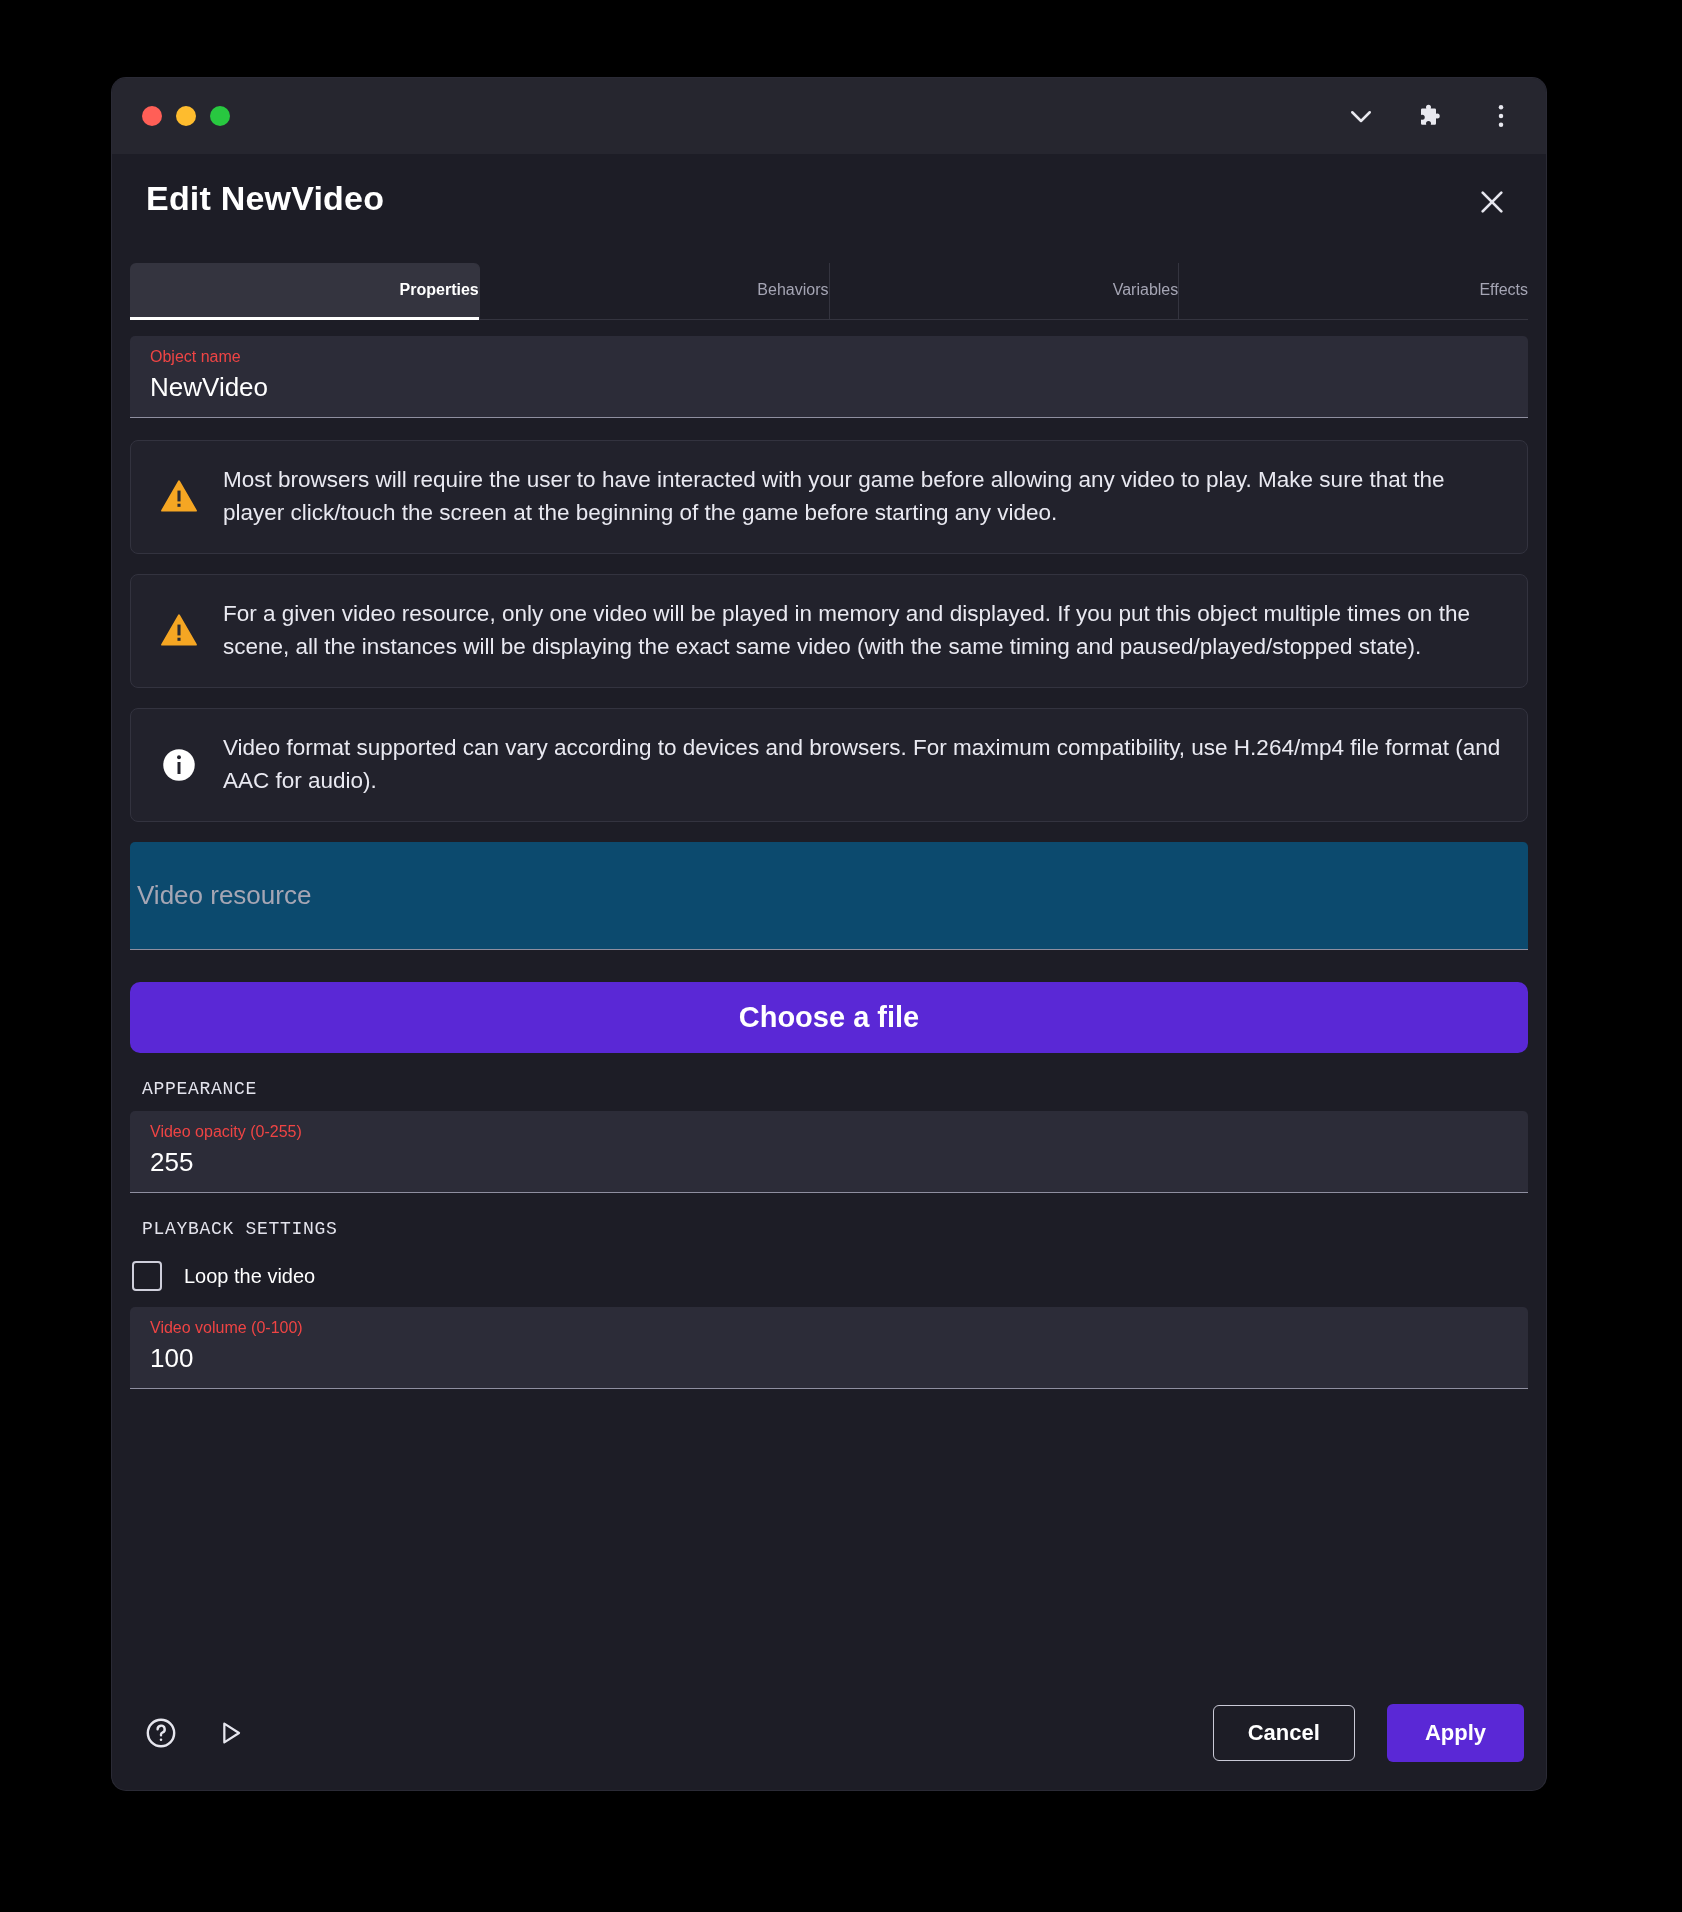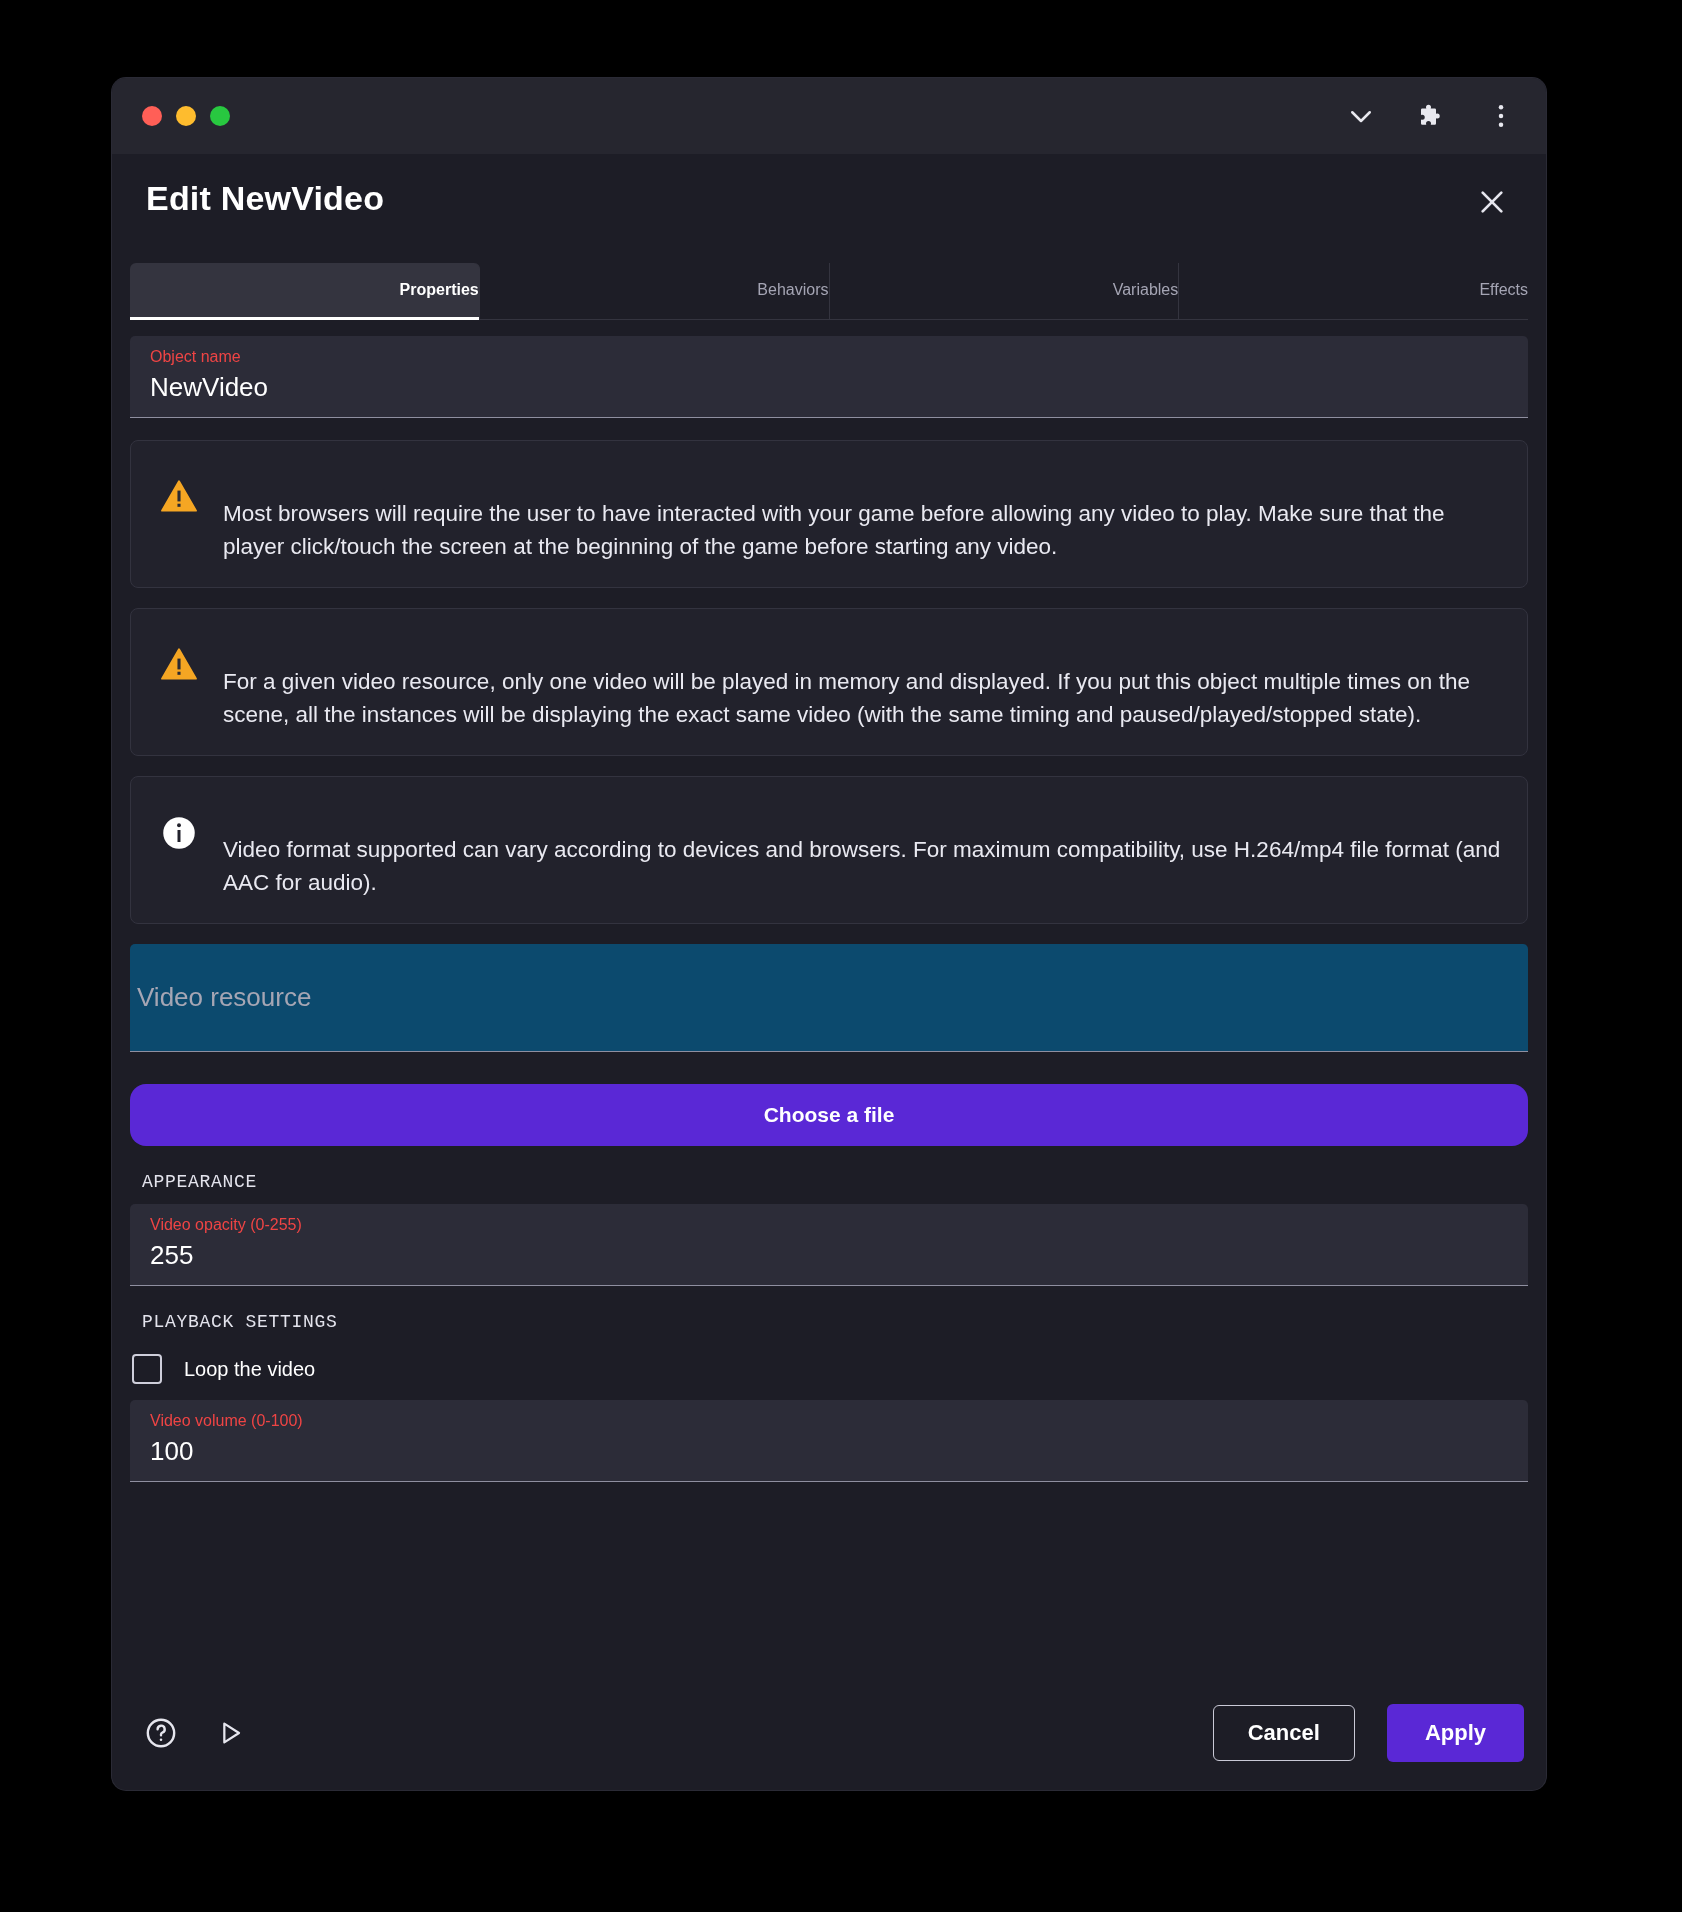"Most browsers will require the" .alert-text { margin-top: 34px -> none }
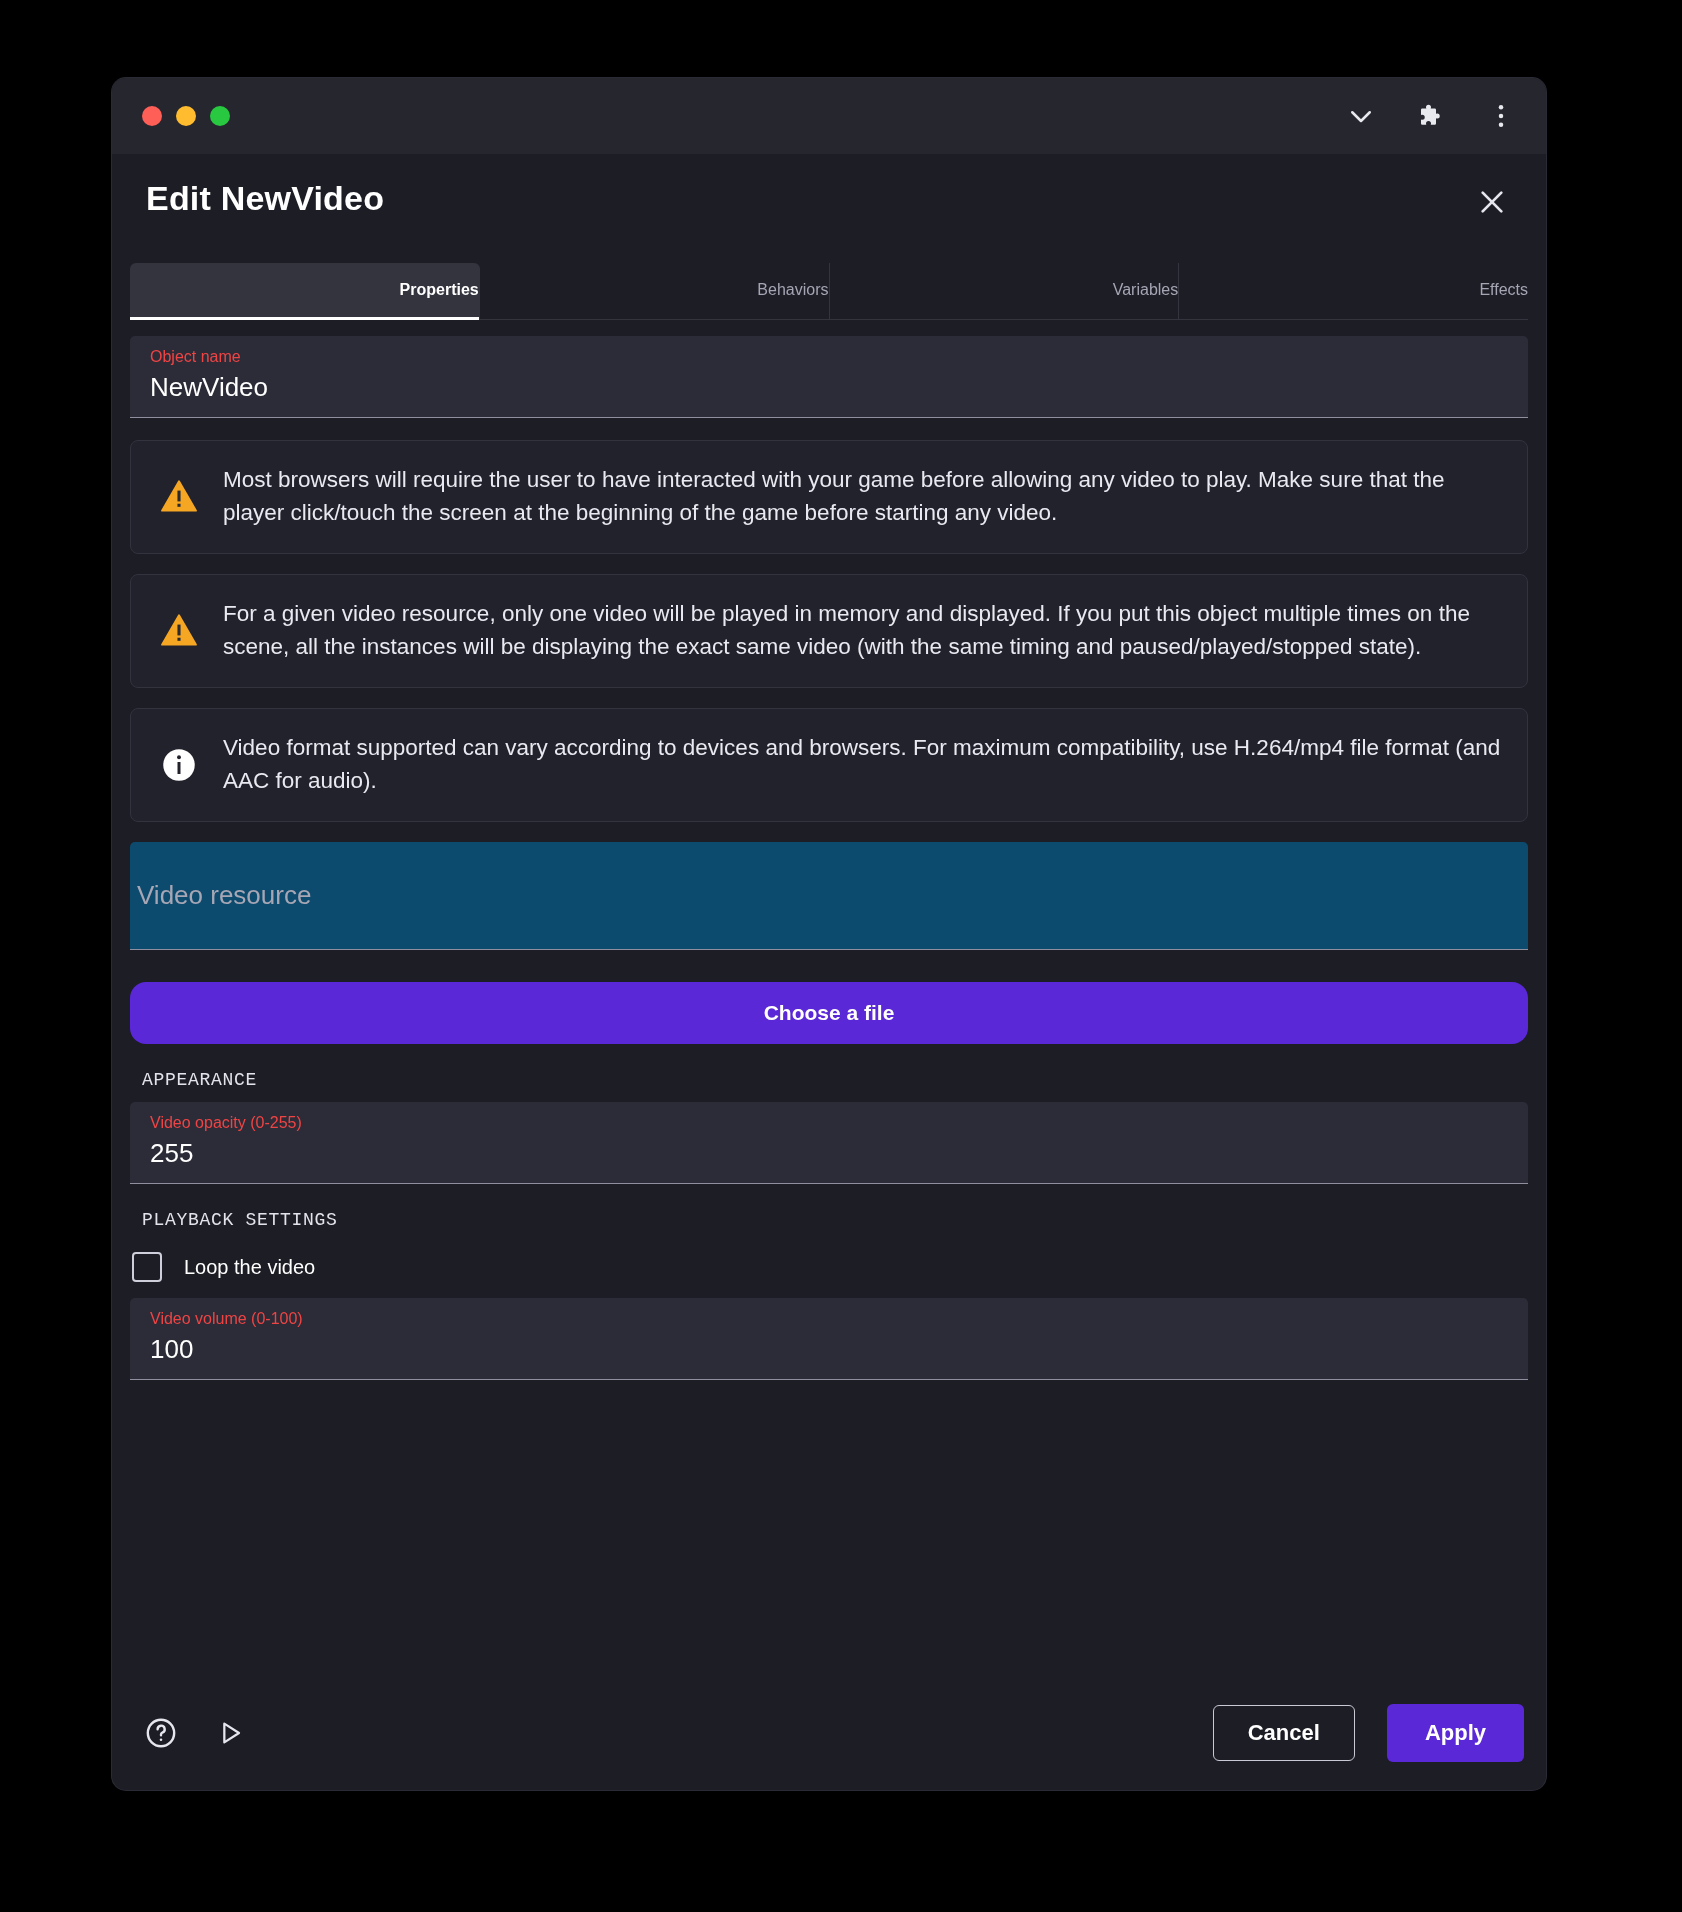"Choose a file" .btn-primary-wide { border-radius: 16px -> 10px; font-size: 21px -> 29px }
